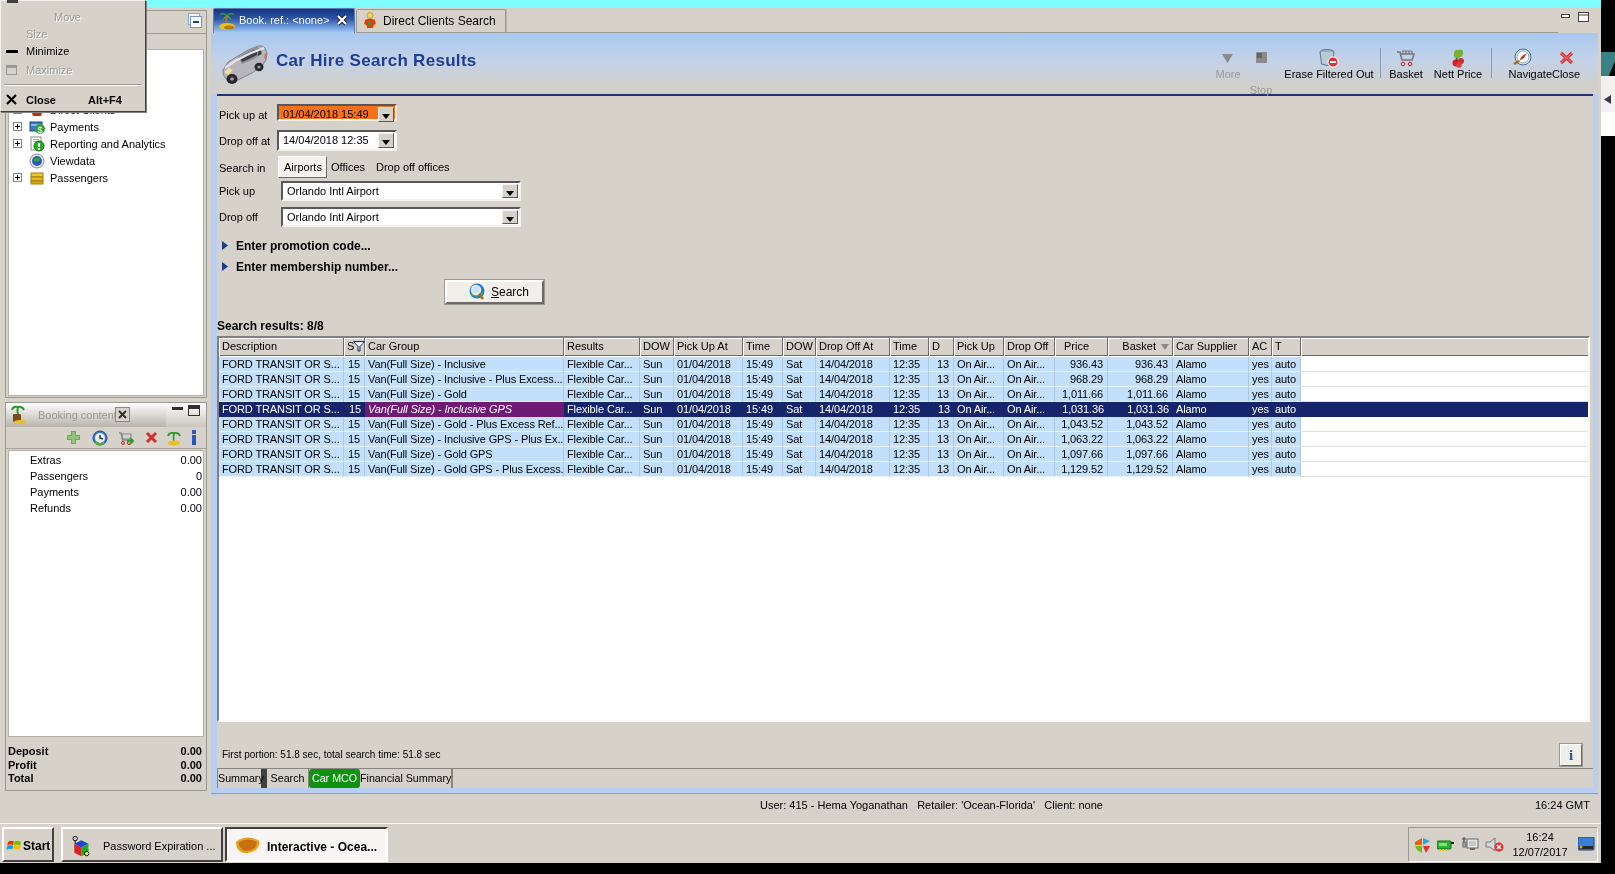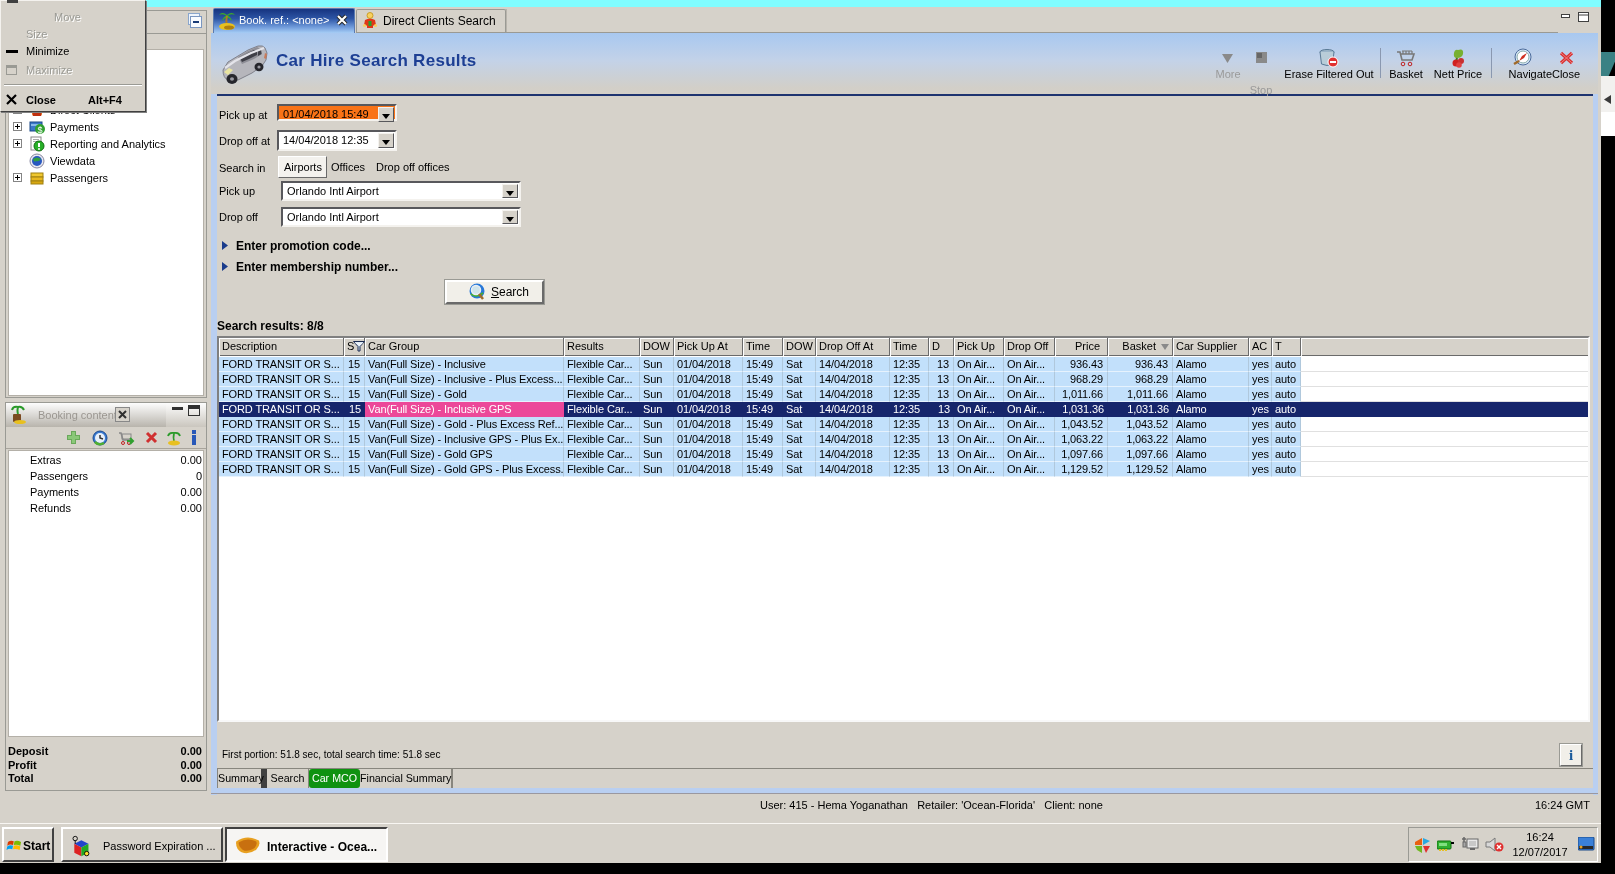"Price" div.abs { padding-right: 7px -> 18px }
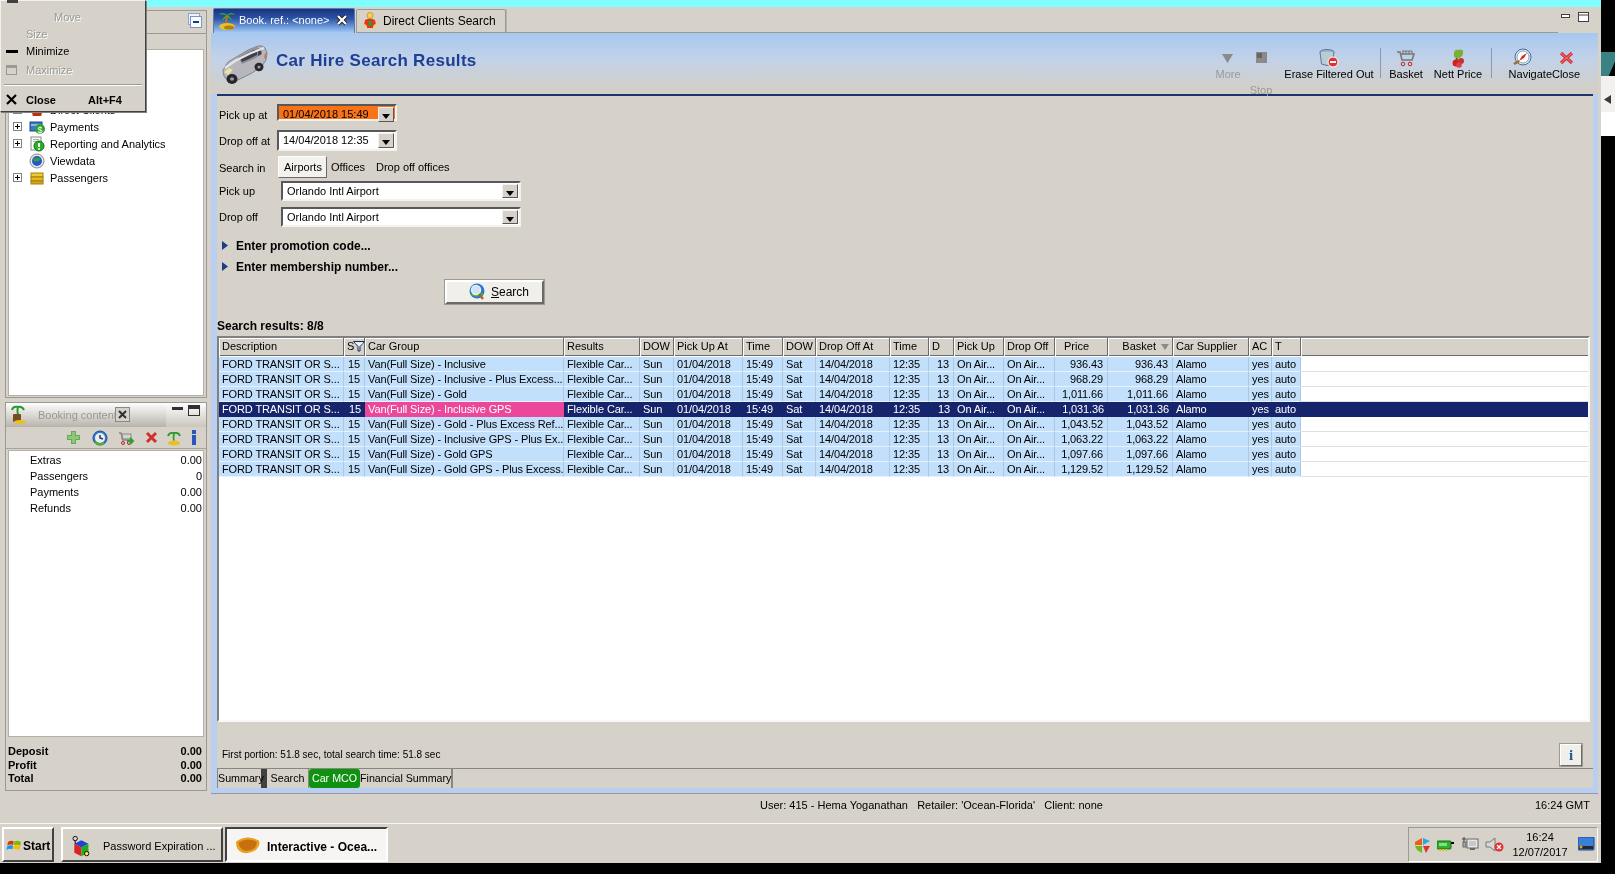"Van(Full Size) - Inclusive GPS" div.abs { background: #ec4899 -> #701a75; font-style: none -> italic }
